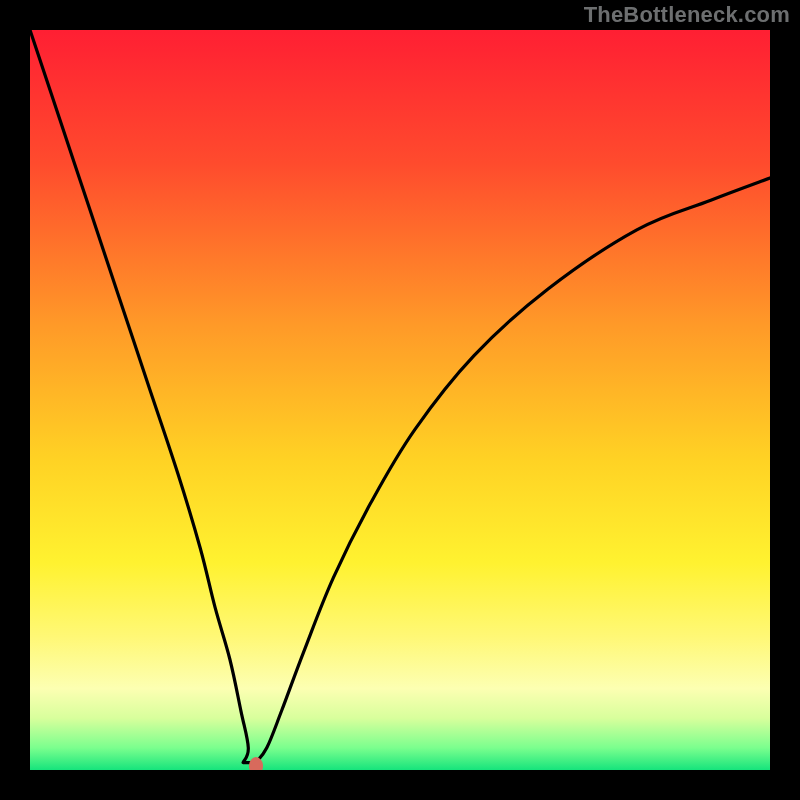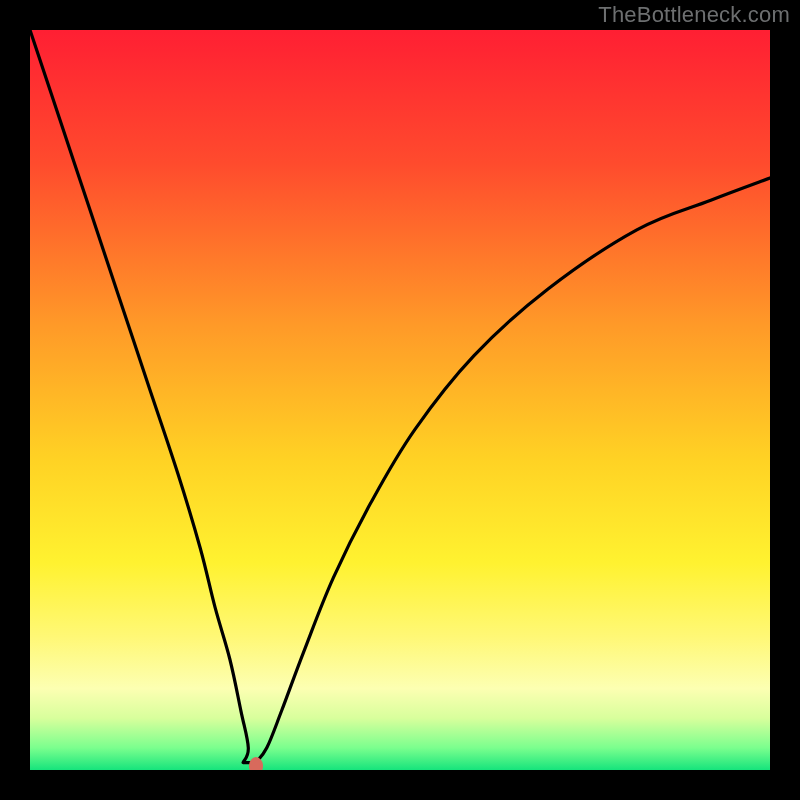"TheBottleneck.com" .watermark { font-weight: 400 -> 700 }
